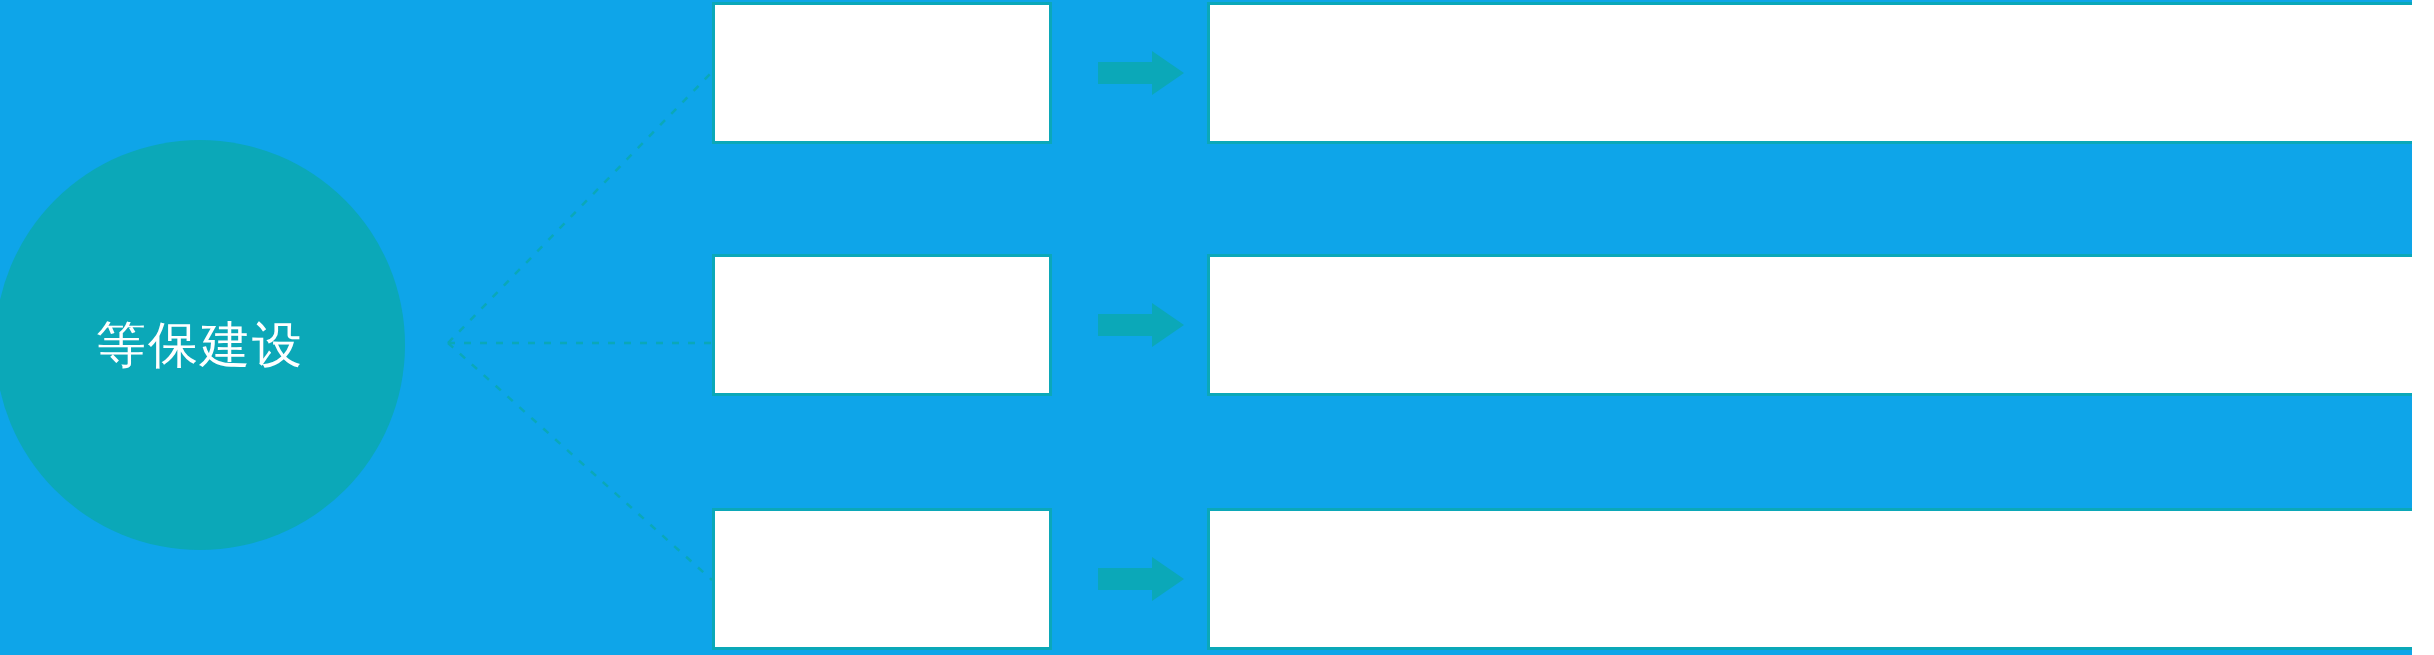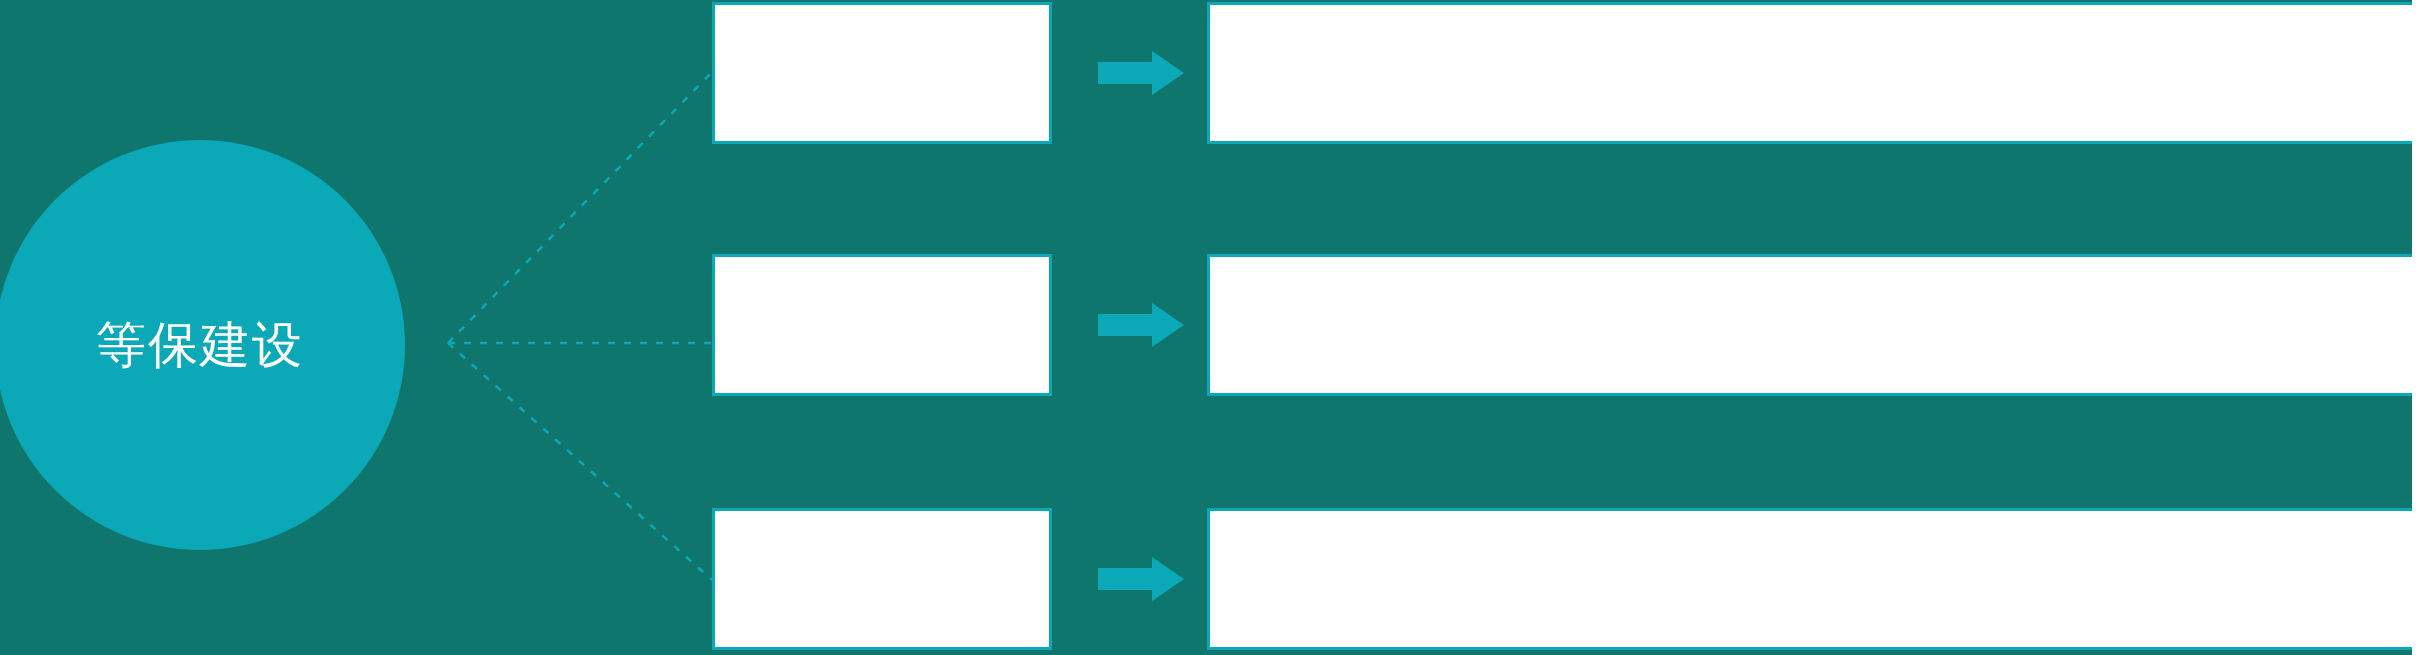"等保建设" #stage { background: #0f766e -> #0ea5e9 }
